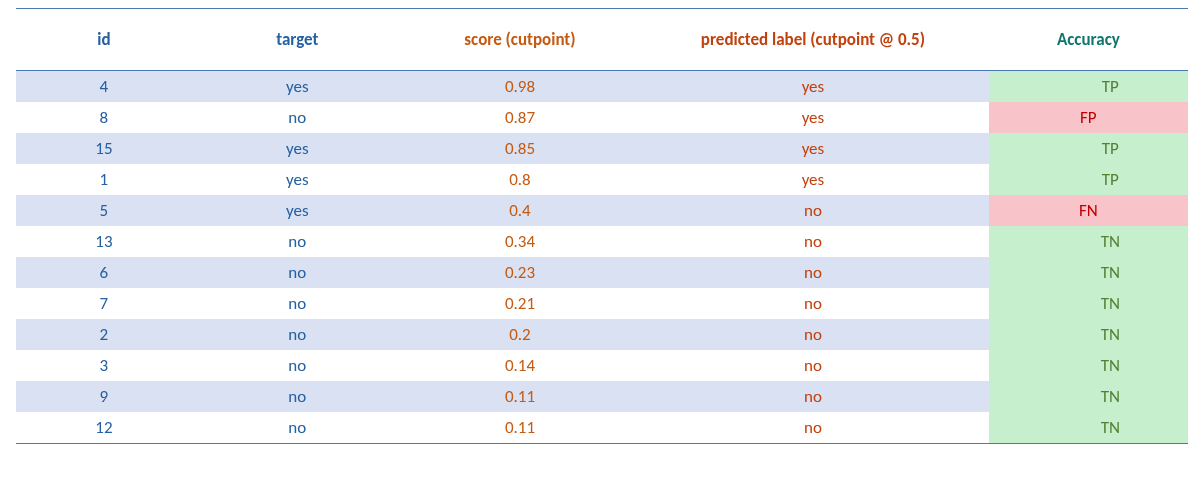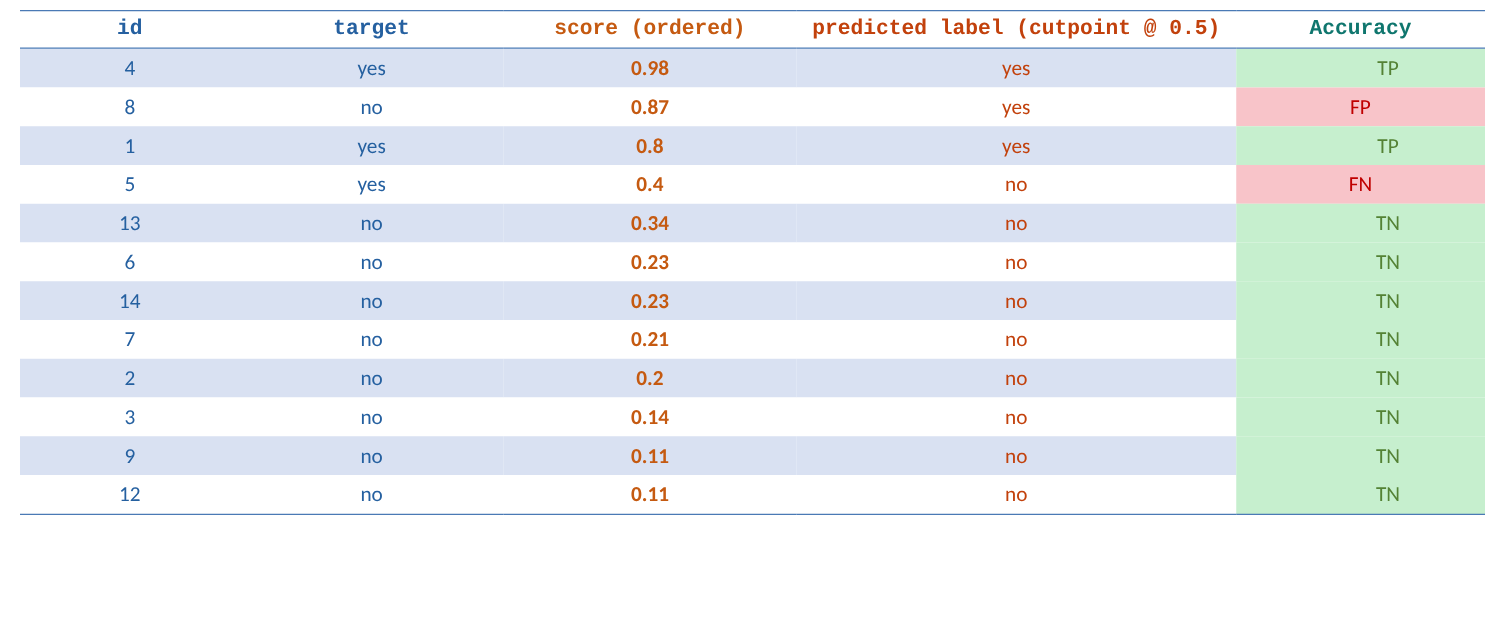"id" th { font-family: Liberation Mono, monospace -> none; padding: 5px 4px -> 20px 4px }
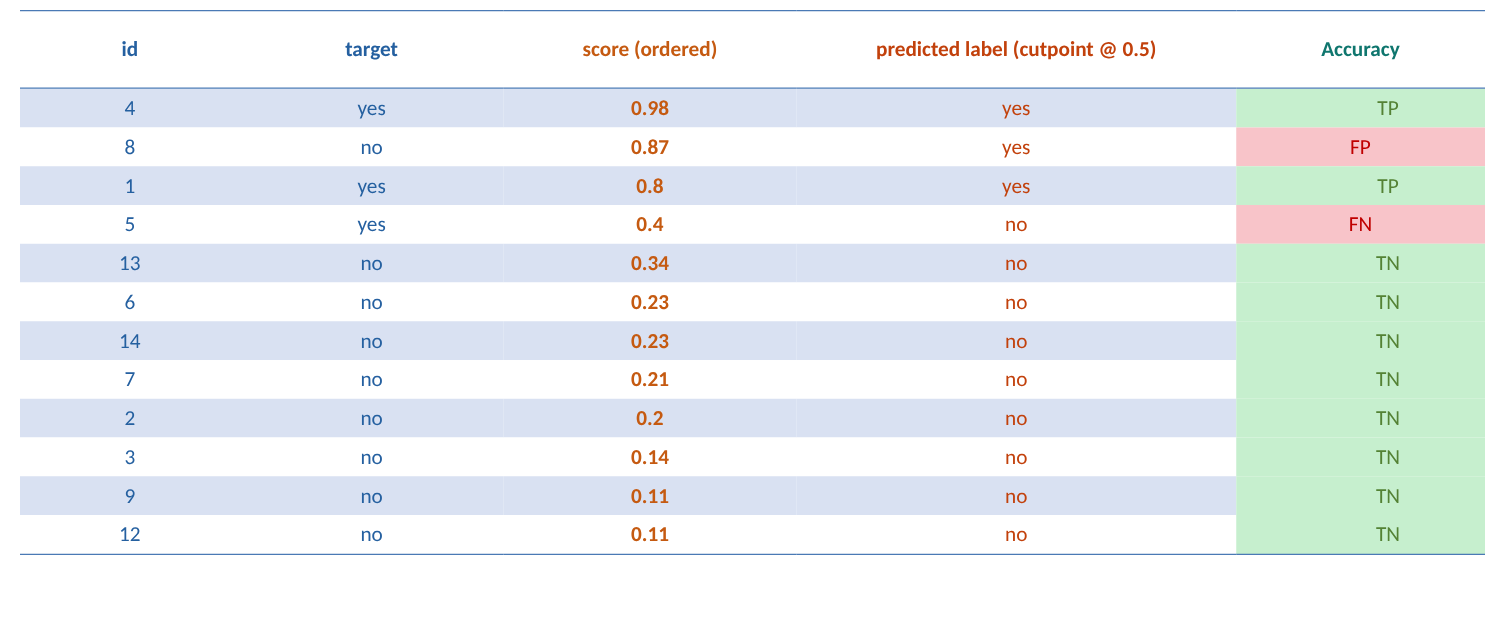"score (ordered)" th.col-score { text: ordered -> cutpoint }
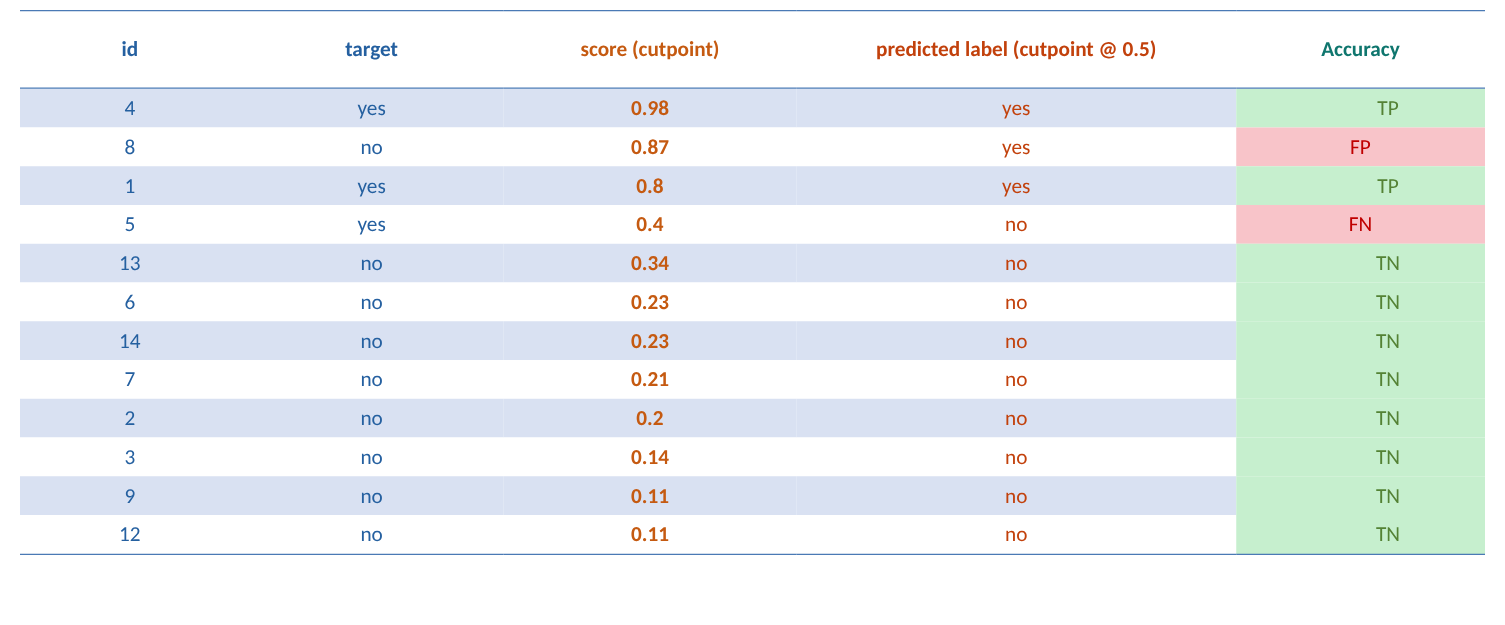"0.98" .col-score { font-weight: bold -> none }
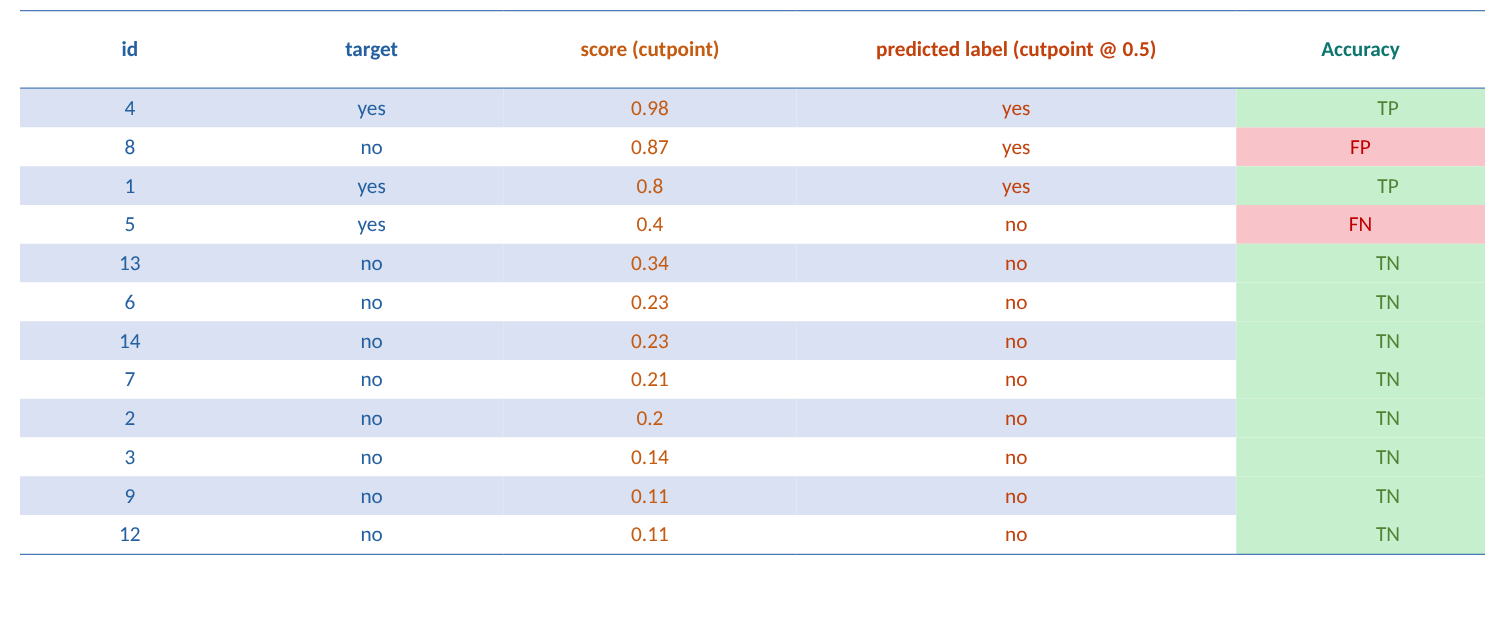"15" tr { html: none -> <tr> <td>15</td> <td>yes</td> <td>0.85</td> <td>yes</td> <td>TP</td> </tr> }
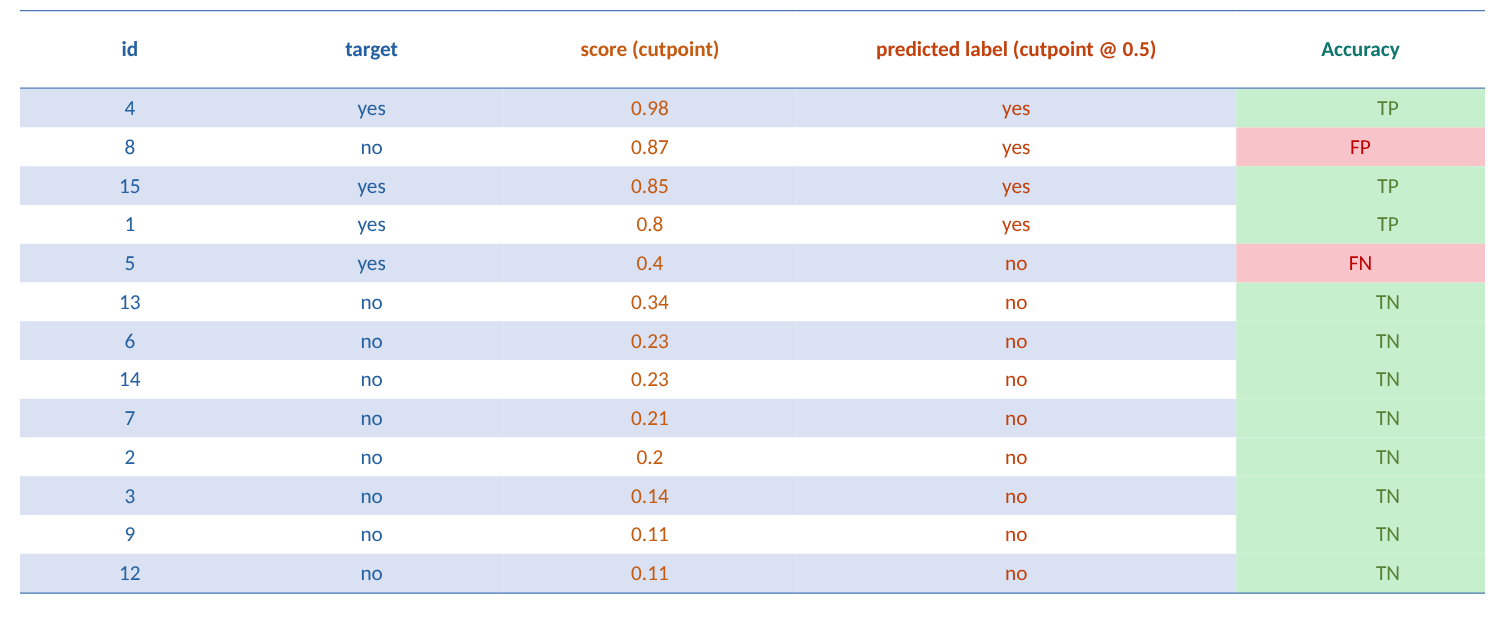"14" tr { html: <tr> <td>14</td> <td>no</td> <td>0.23</td> <td>no</td> <td>TN</td> </tr> -> none }
